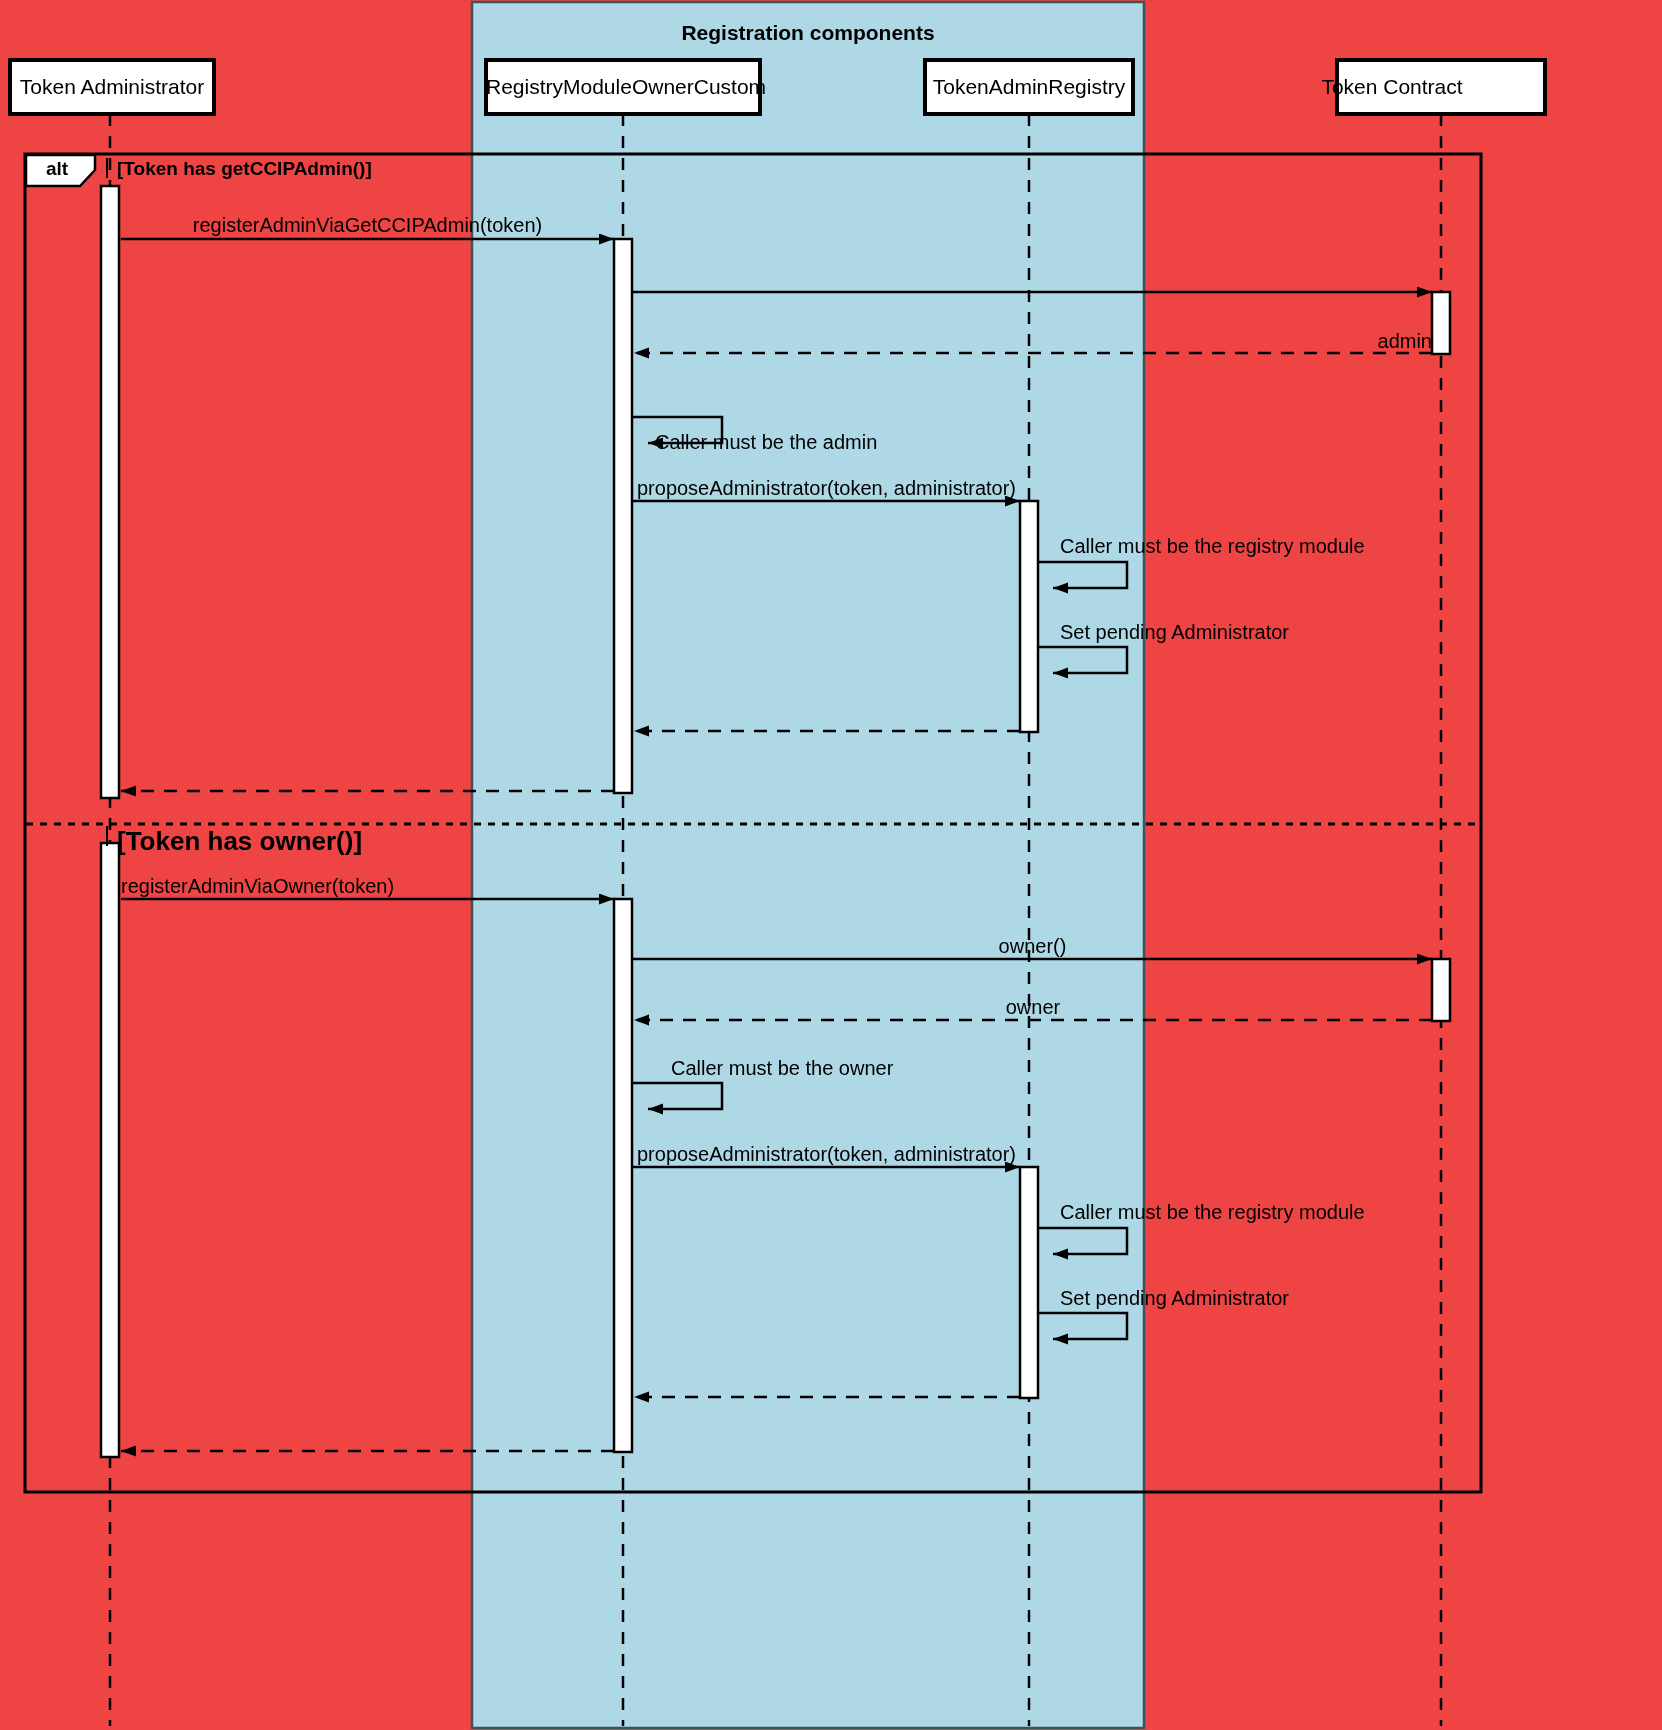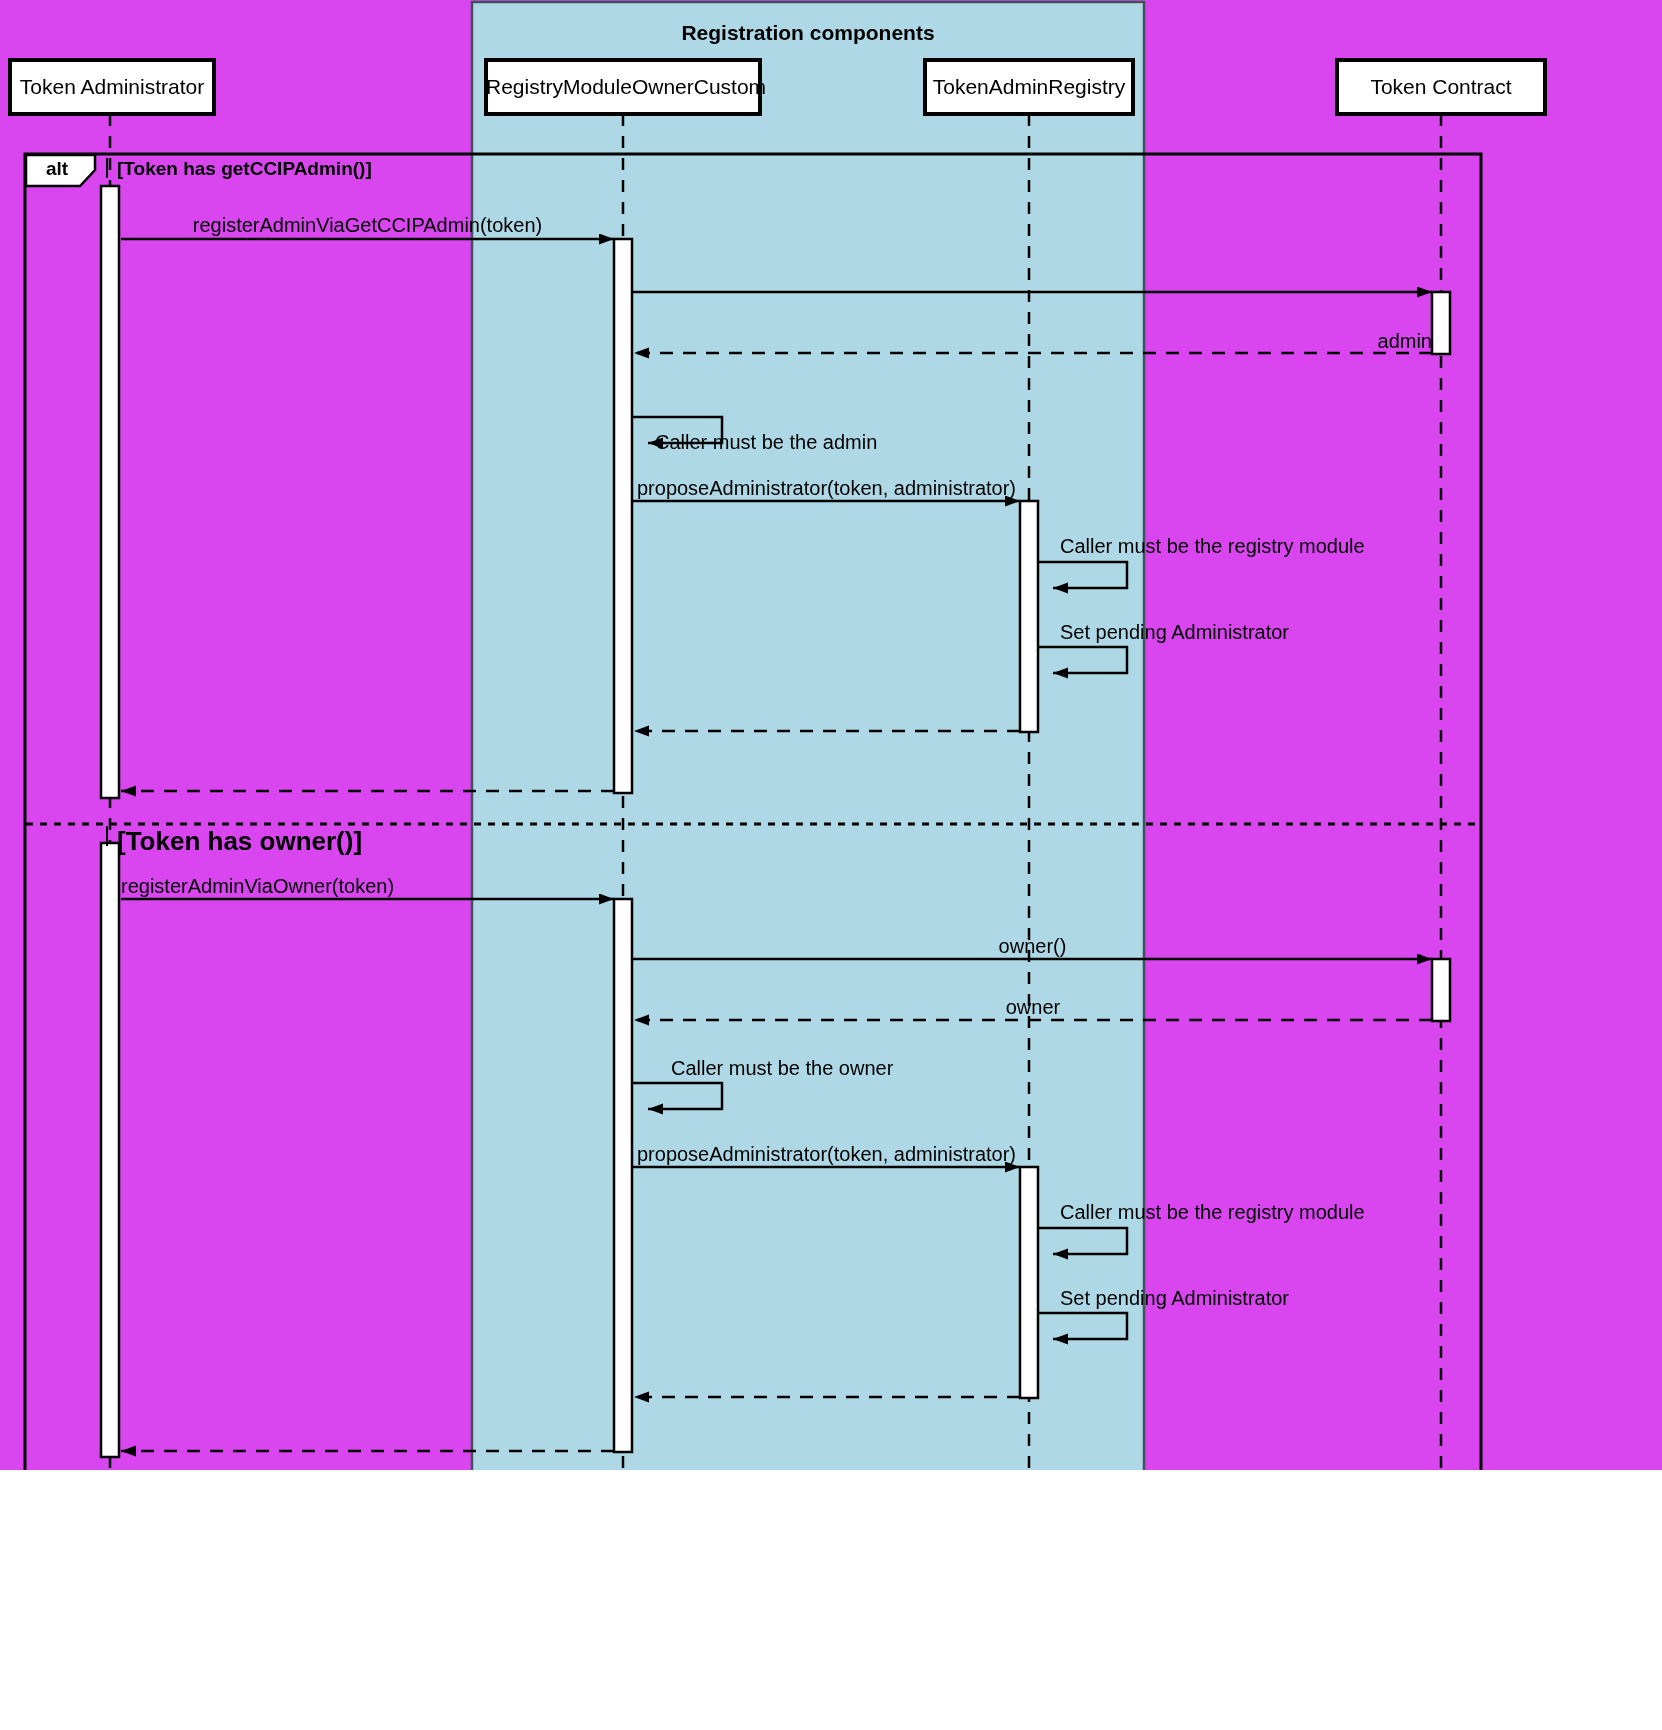"Registration components" #stage { background: #d946ef -> #ef4444; height: 1470px -> 1730px }
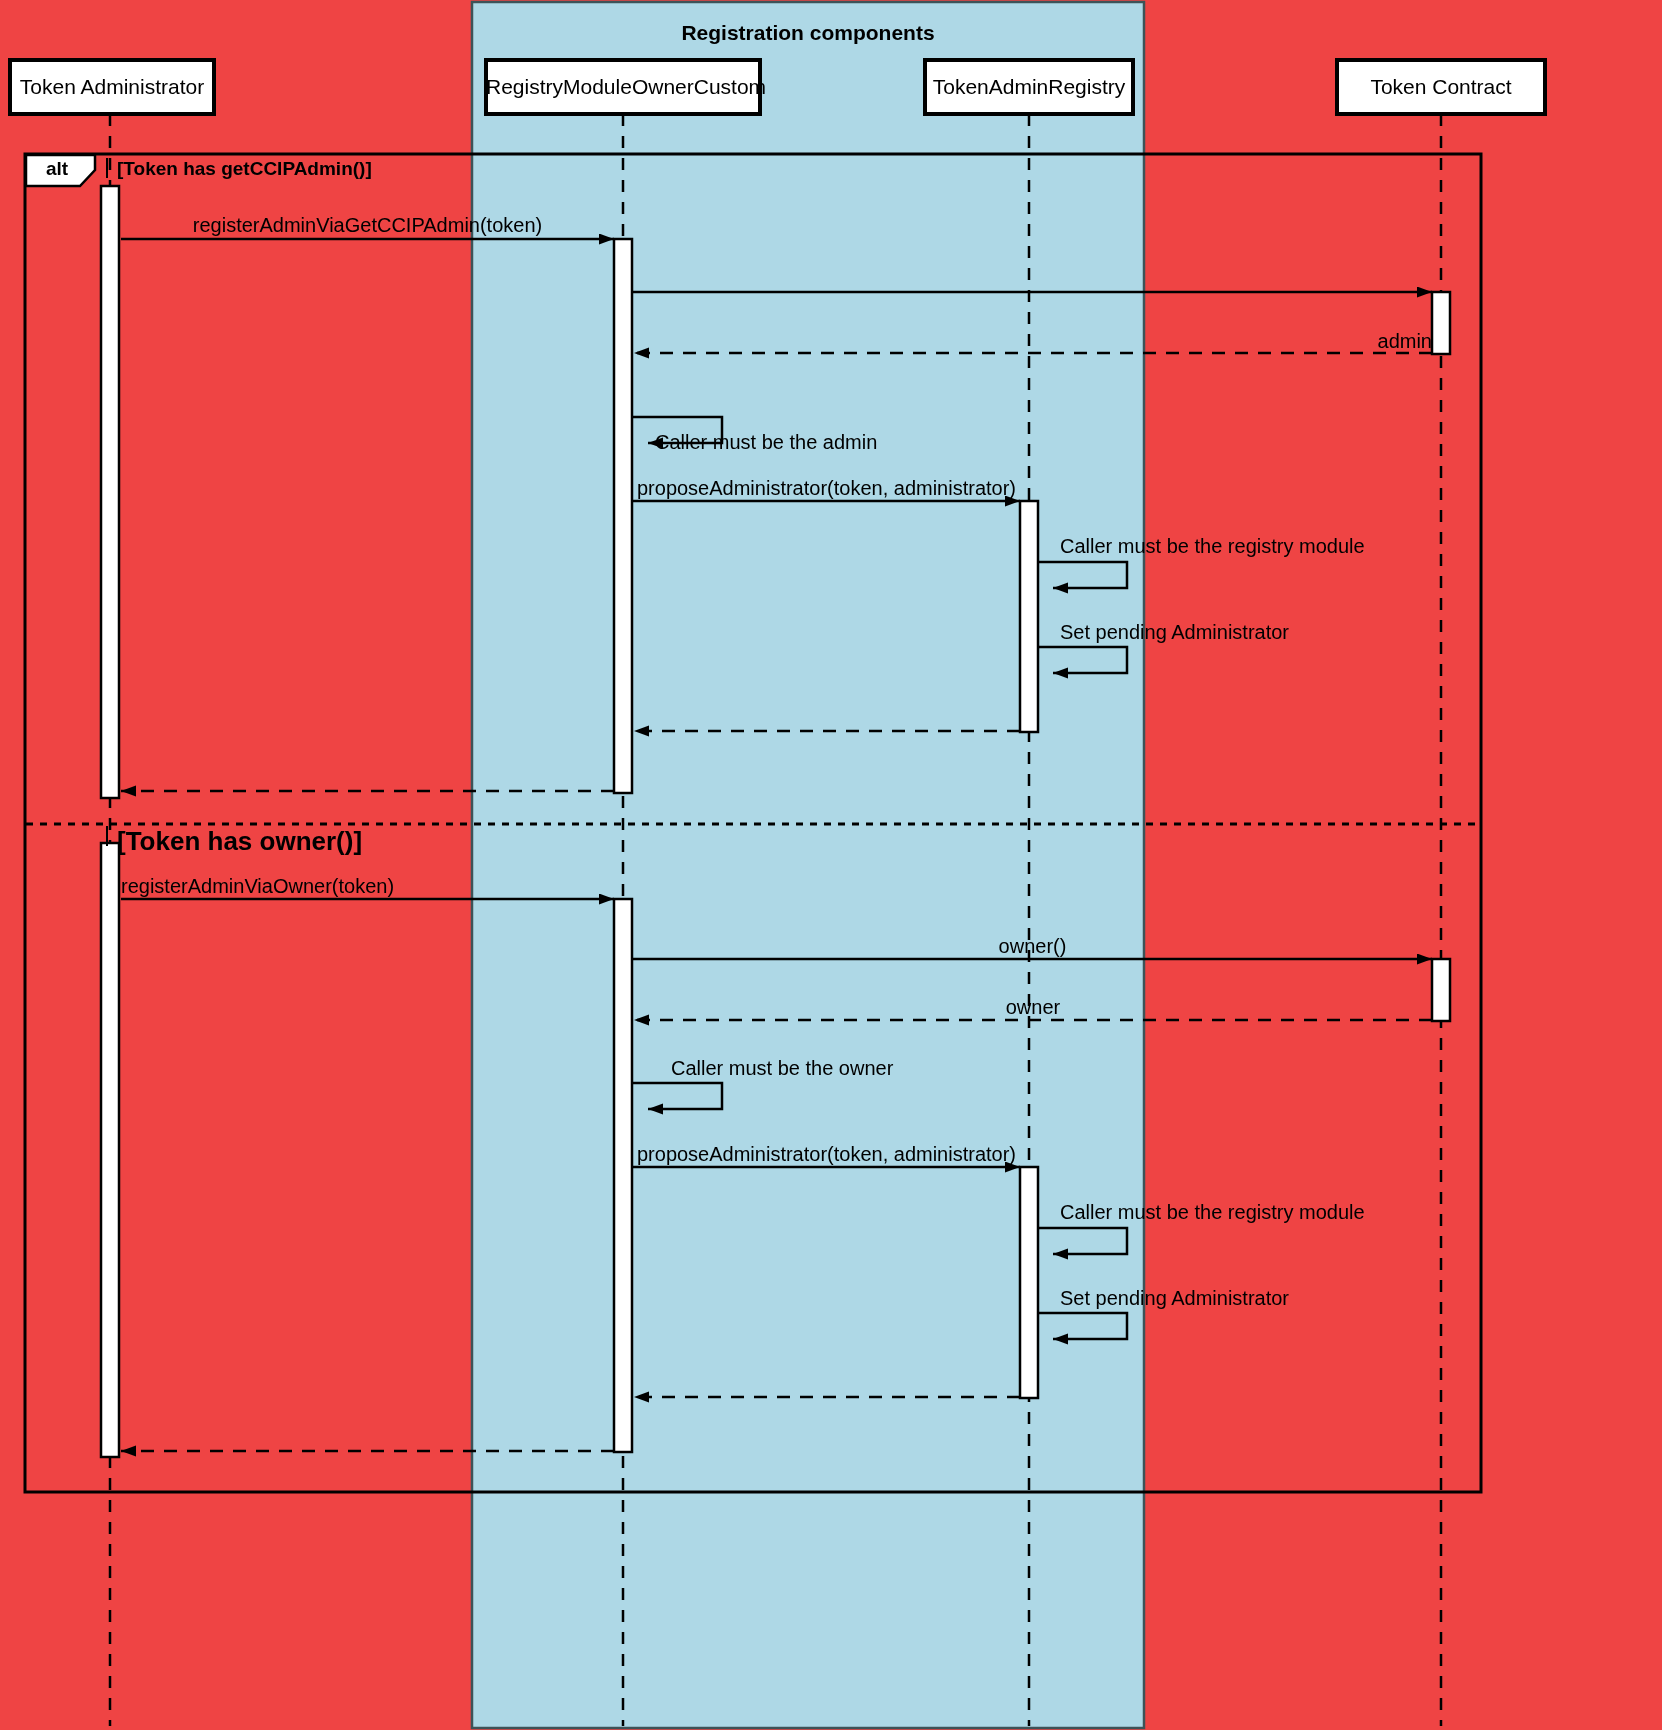"Token Contract" div.lbl { left: 1337px -> 1288px }
